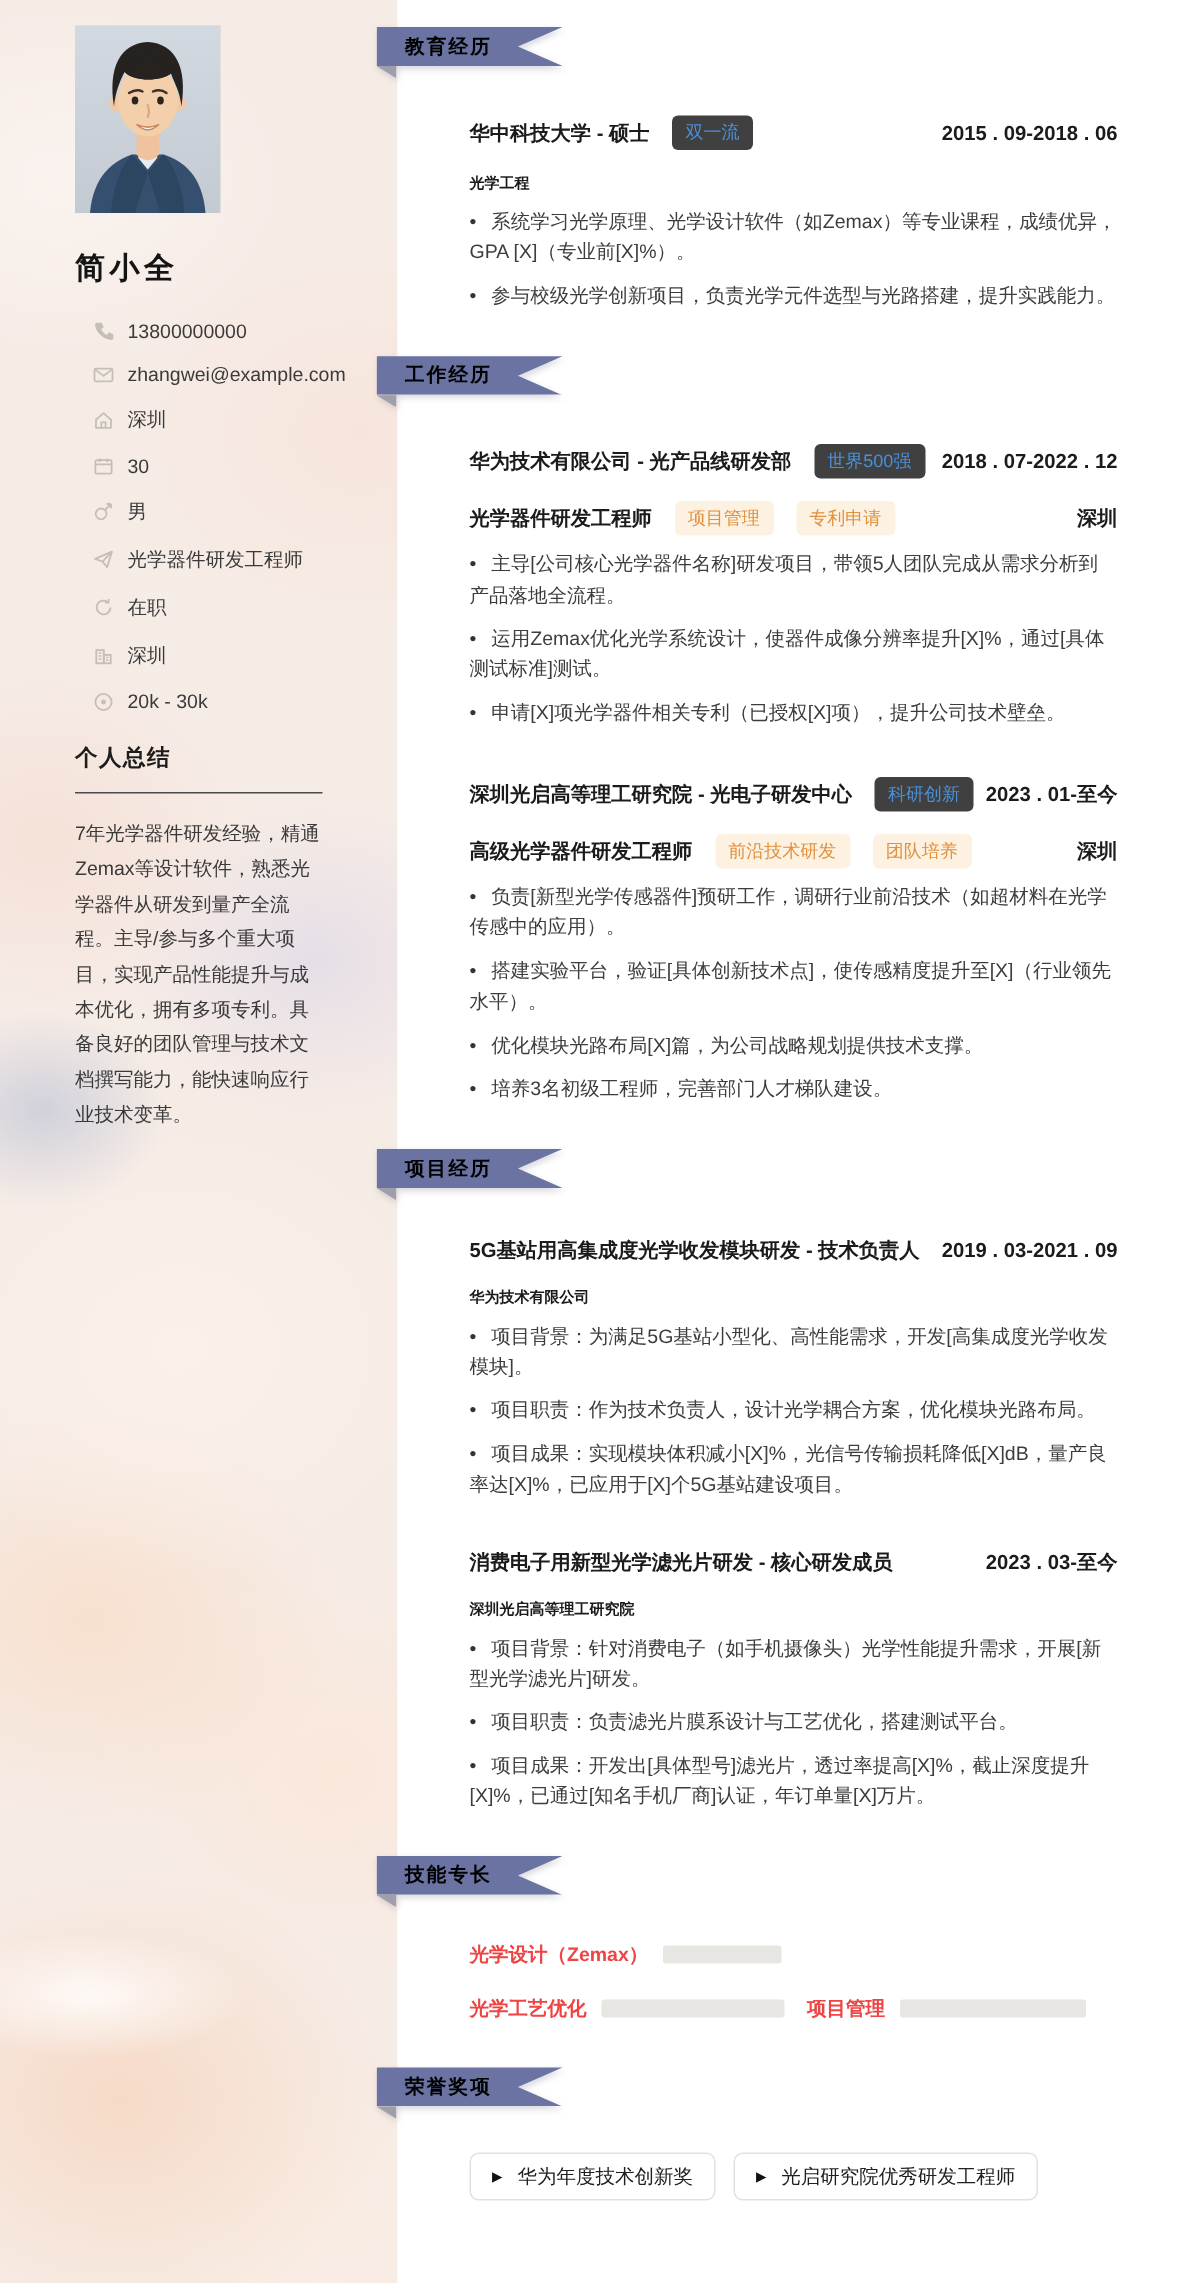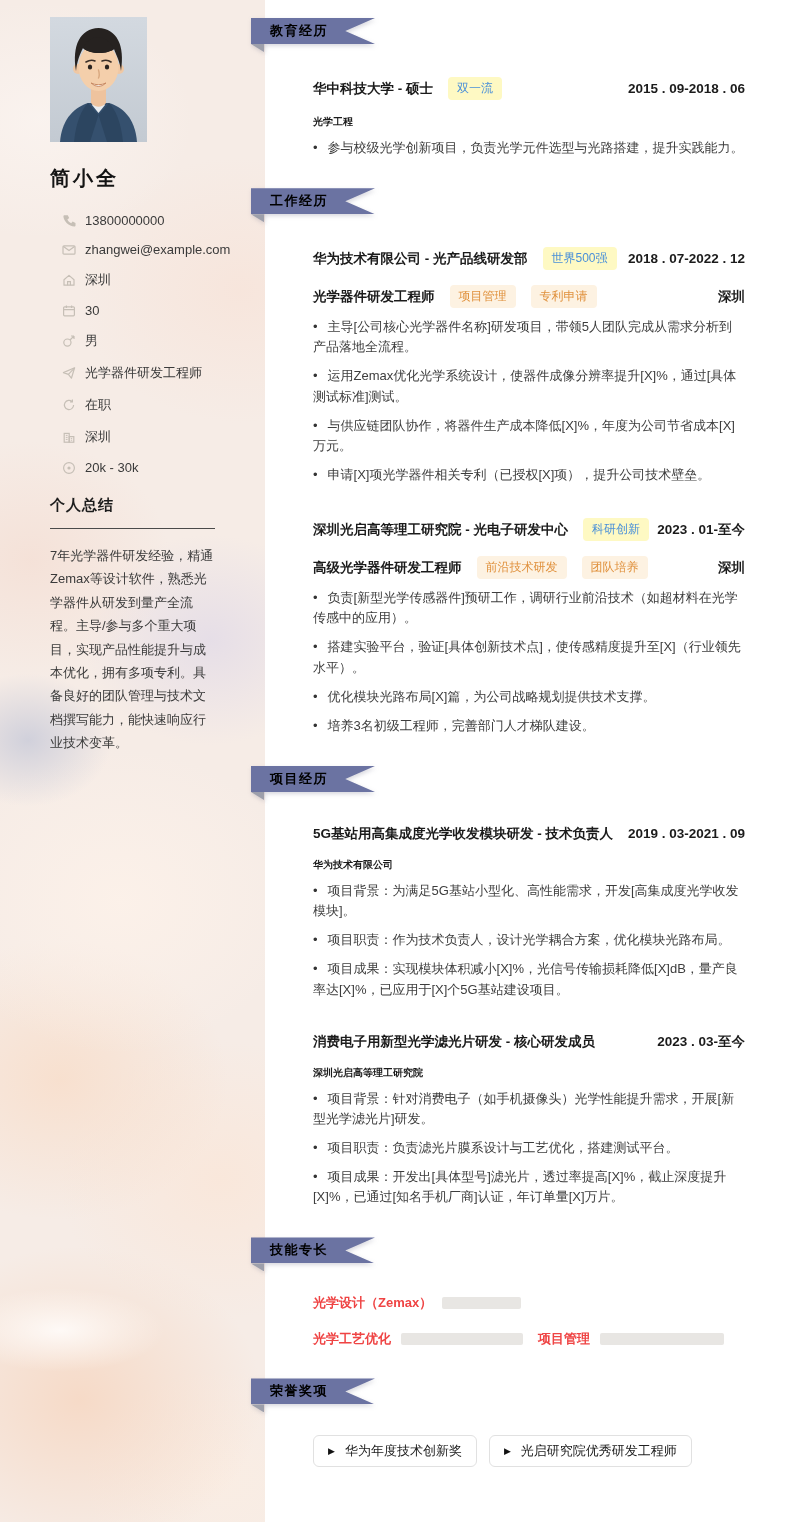"双一流" .b-blue { background: #fef9c3 -> #404040 }
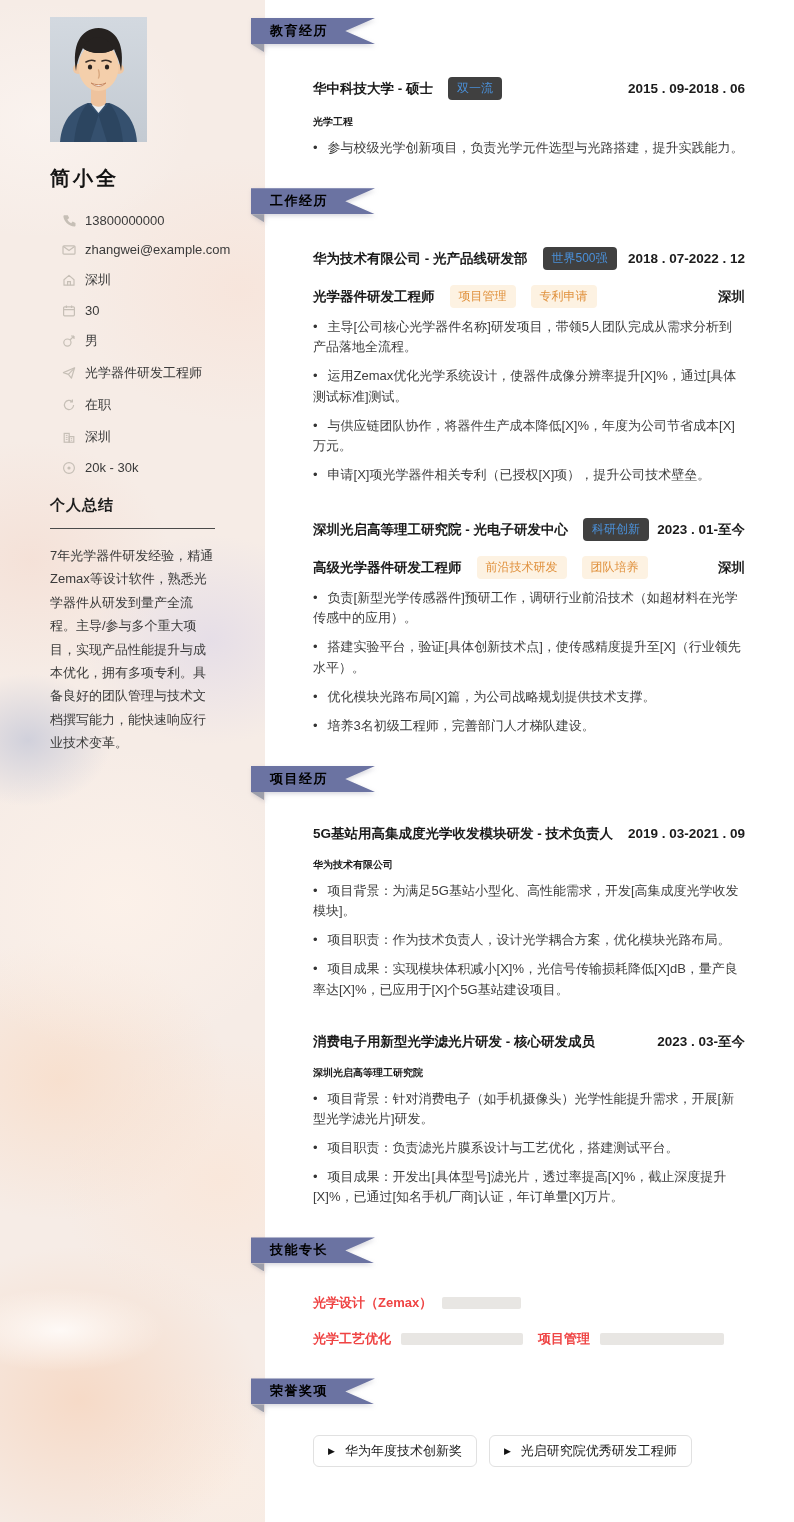"系统学习光学原理、光学设计软件（如Zemax）等专业课程，成绩优异，GPA" div.bullet { html: none -> <div>系统学习光学原理、光学设计软件（如Zemax）等专业课程，成绩优异，GPA [X]（专业前[X]%）。</div> }
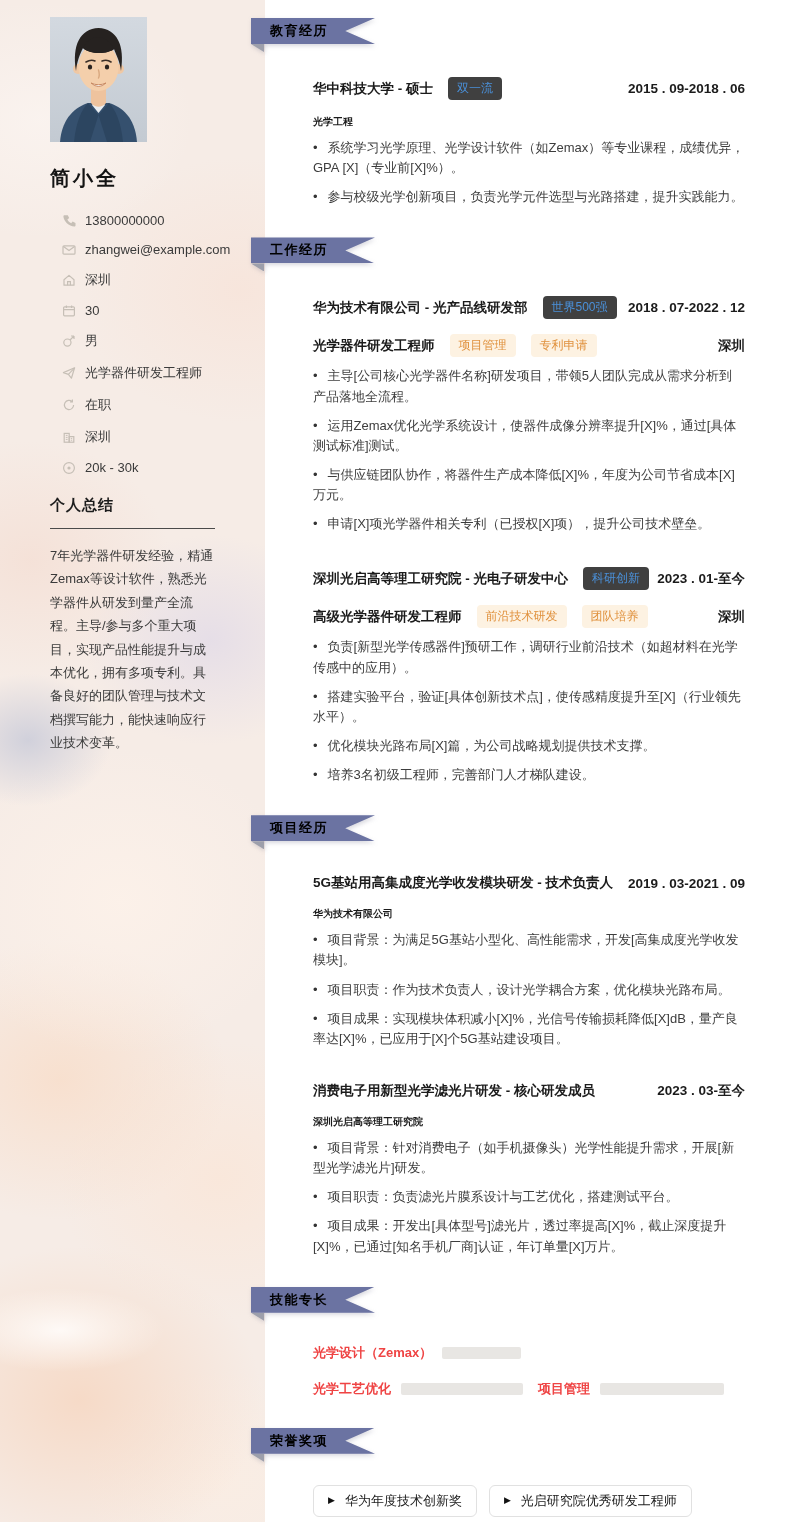"与供应链团队协作，将器件生产成本降低[X]%，年度为公司节省成本[X]万元。" div.bullet { html: <div>与供应链团队协作，将器件生产成本降低[X]%，年度为公司节省成本[X]万元。</div> -> none }
